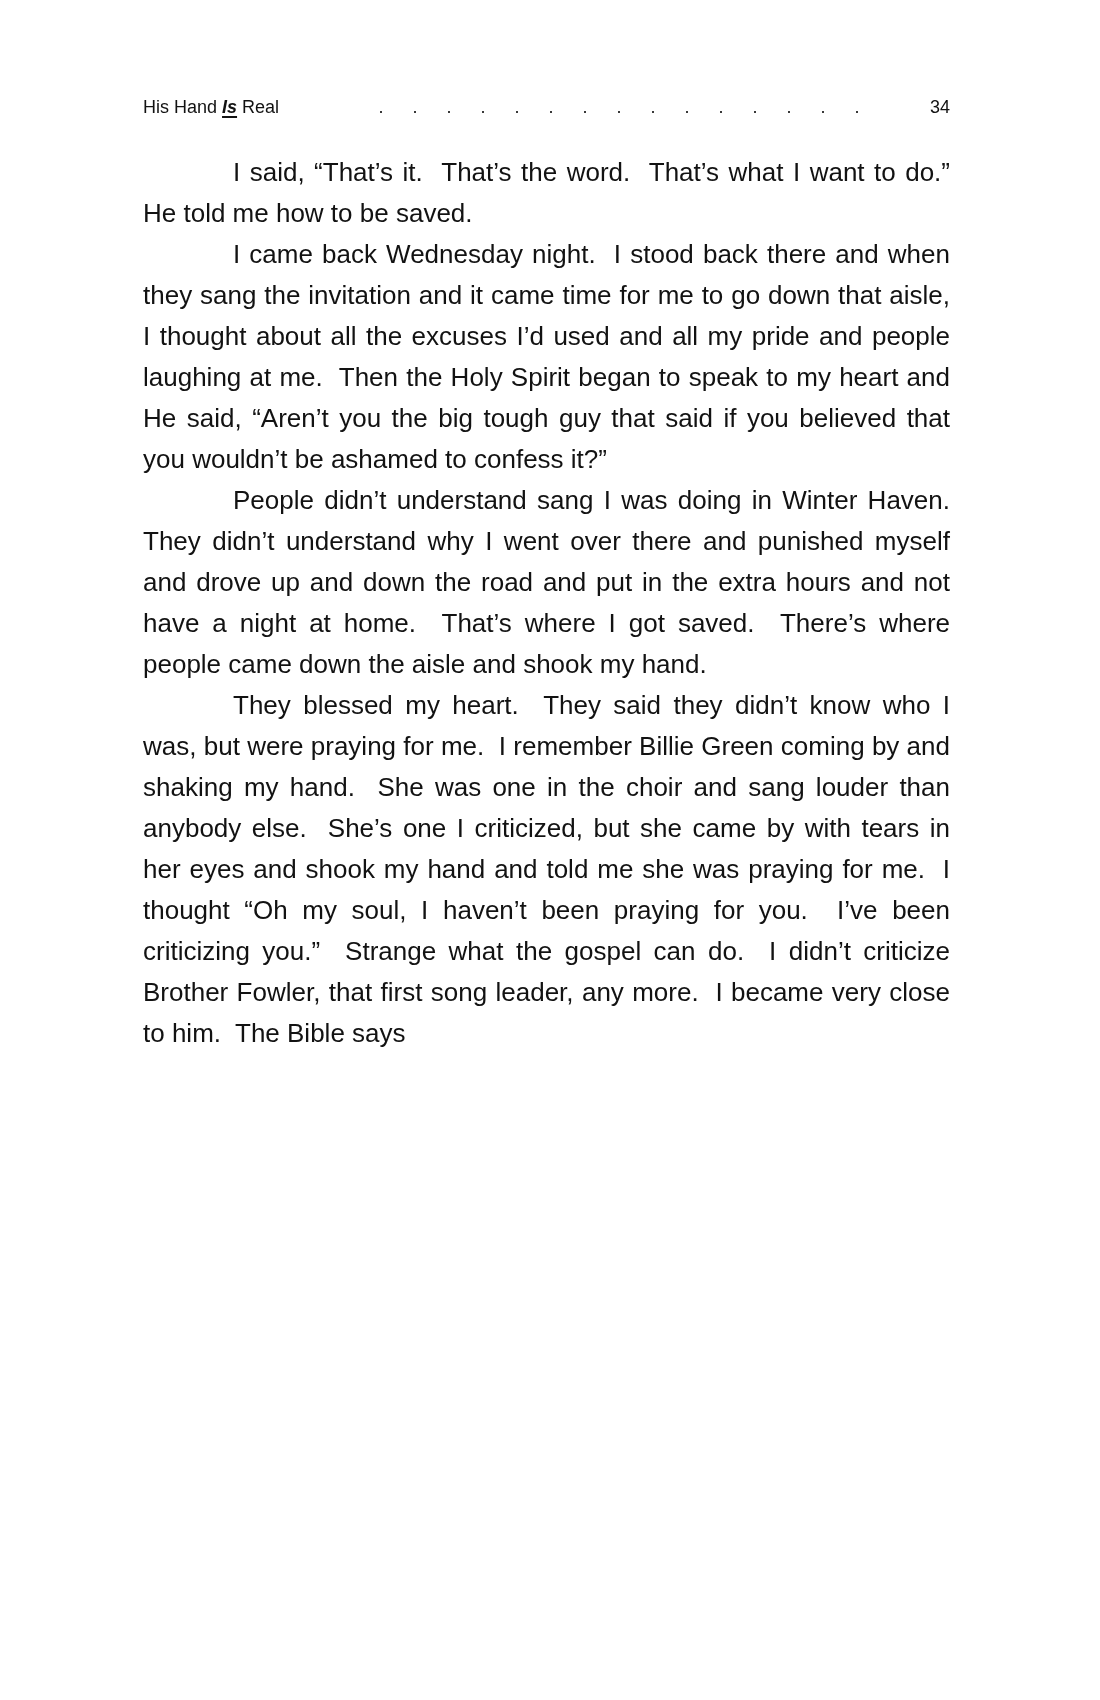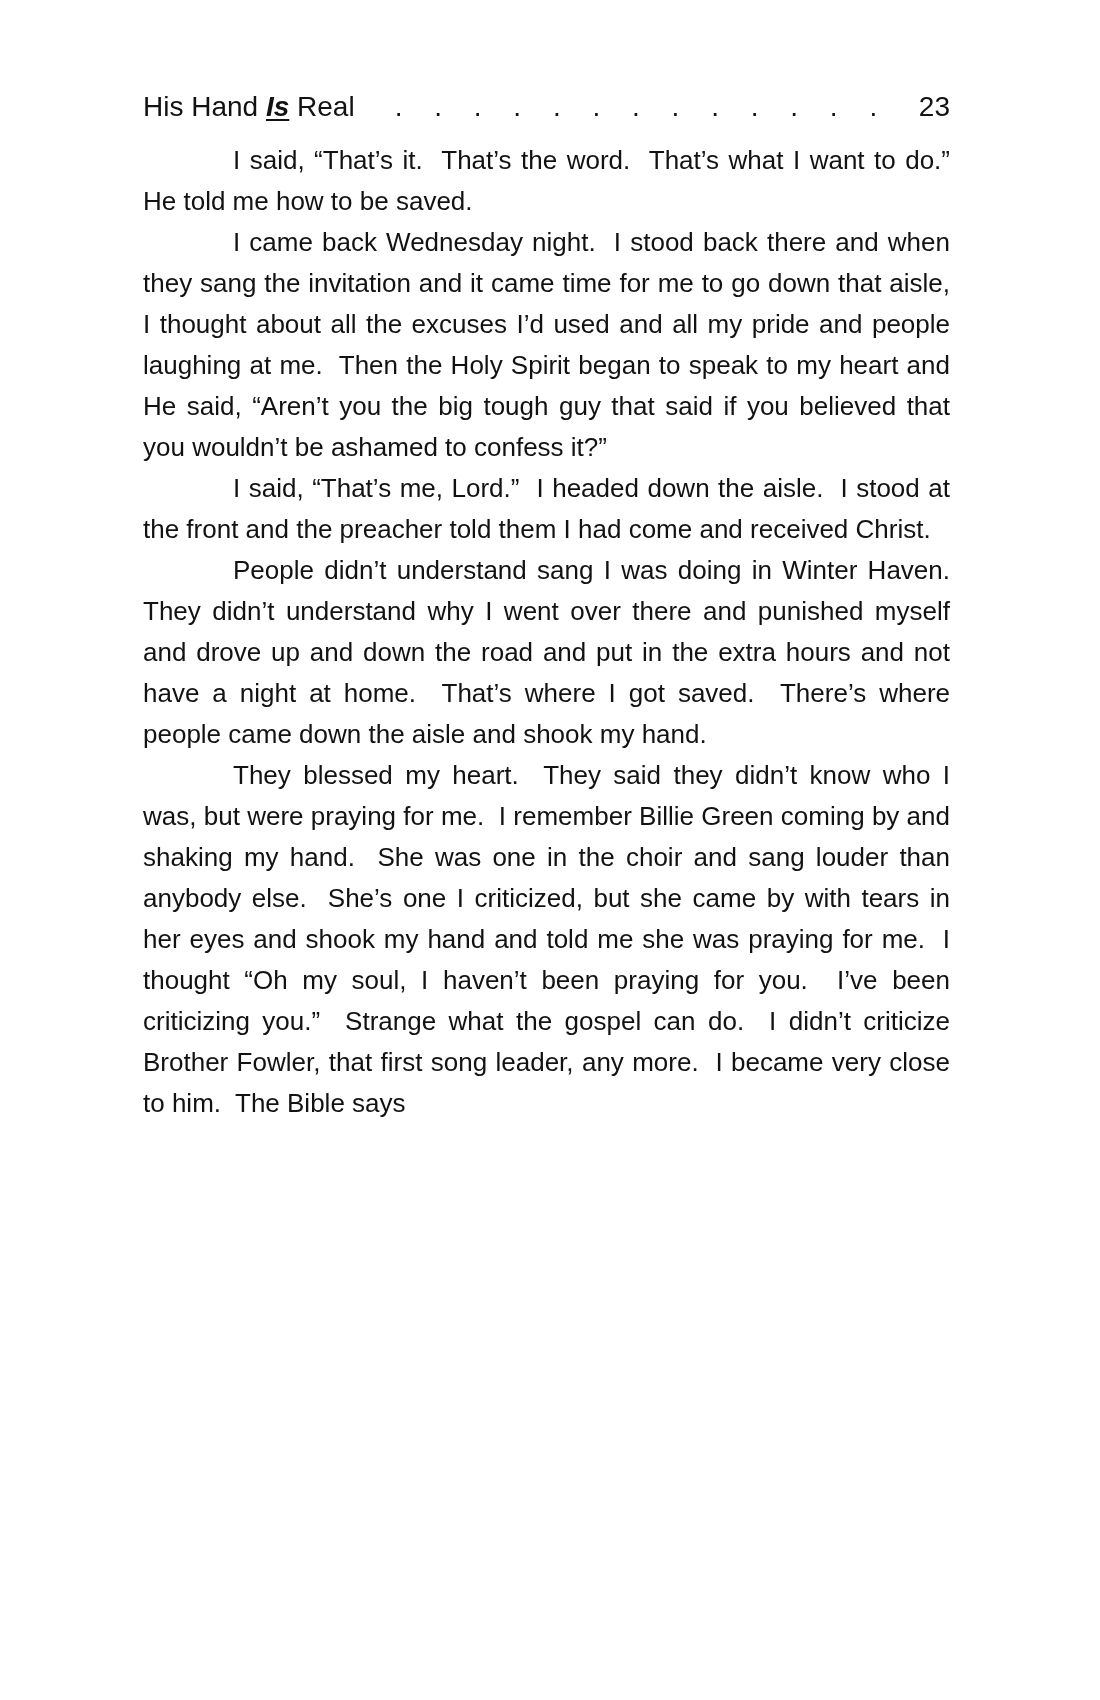"His Hand Is Real" .running-head { font-size: 28px -> 18px }
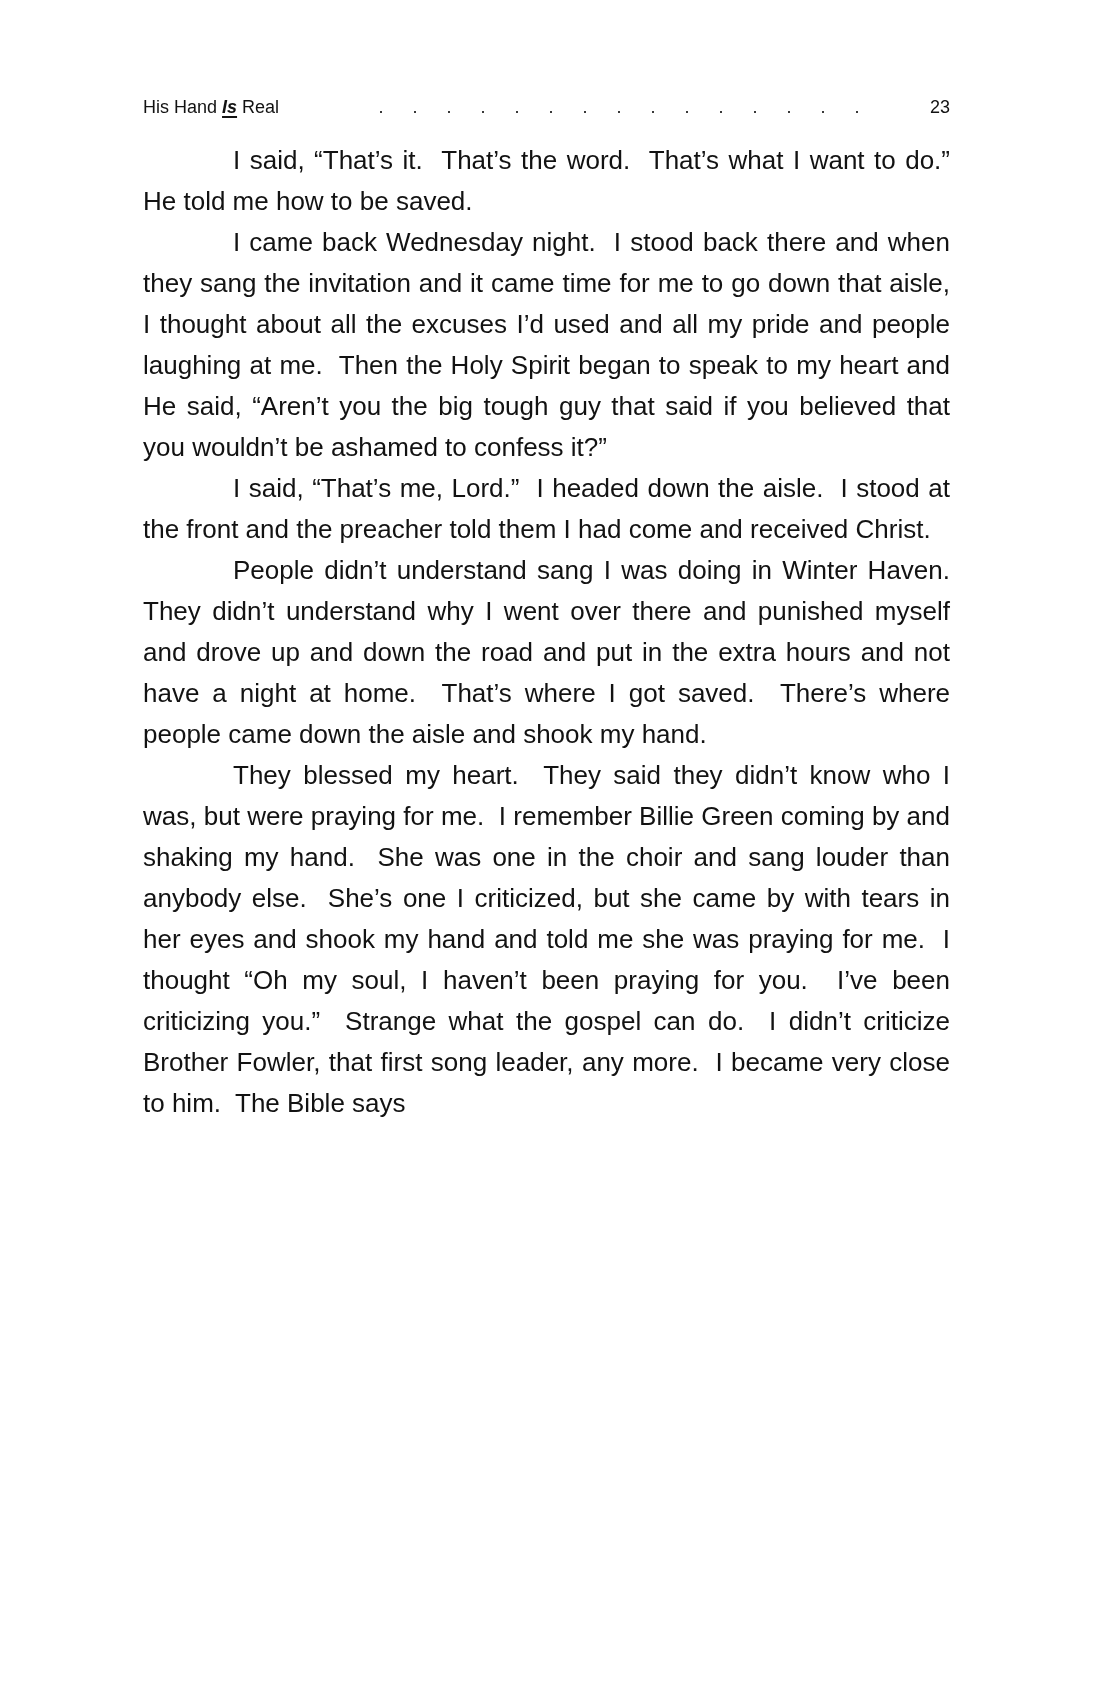"23" span.page-number { text: 23 -> 34 }
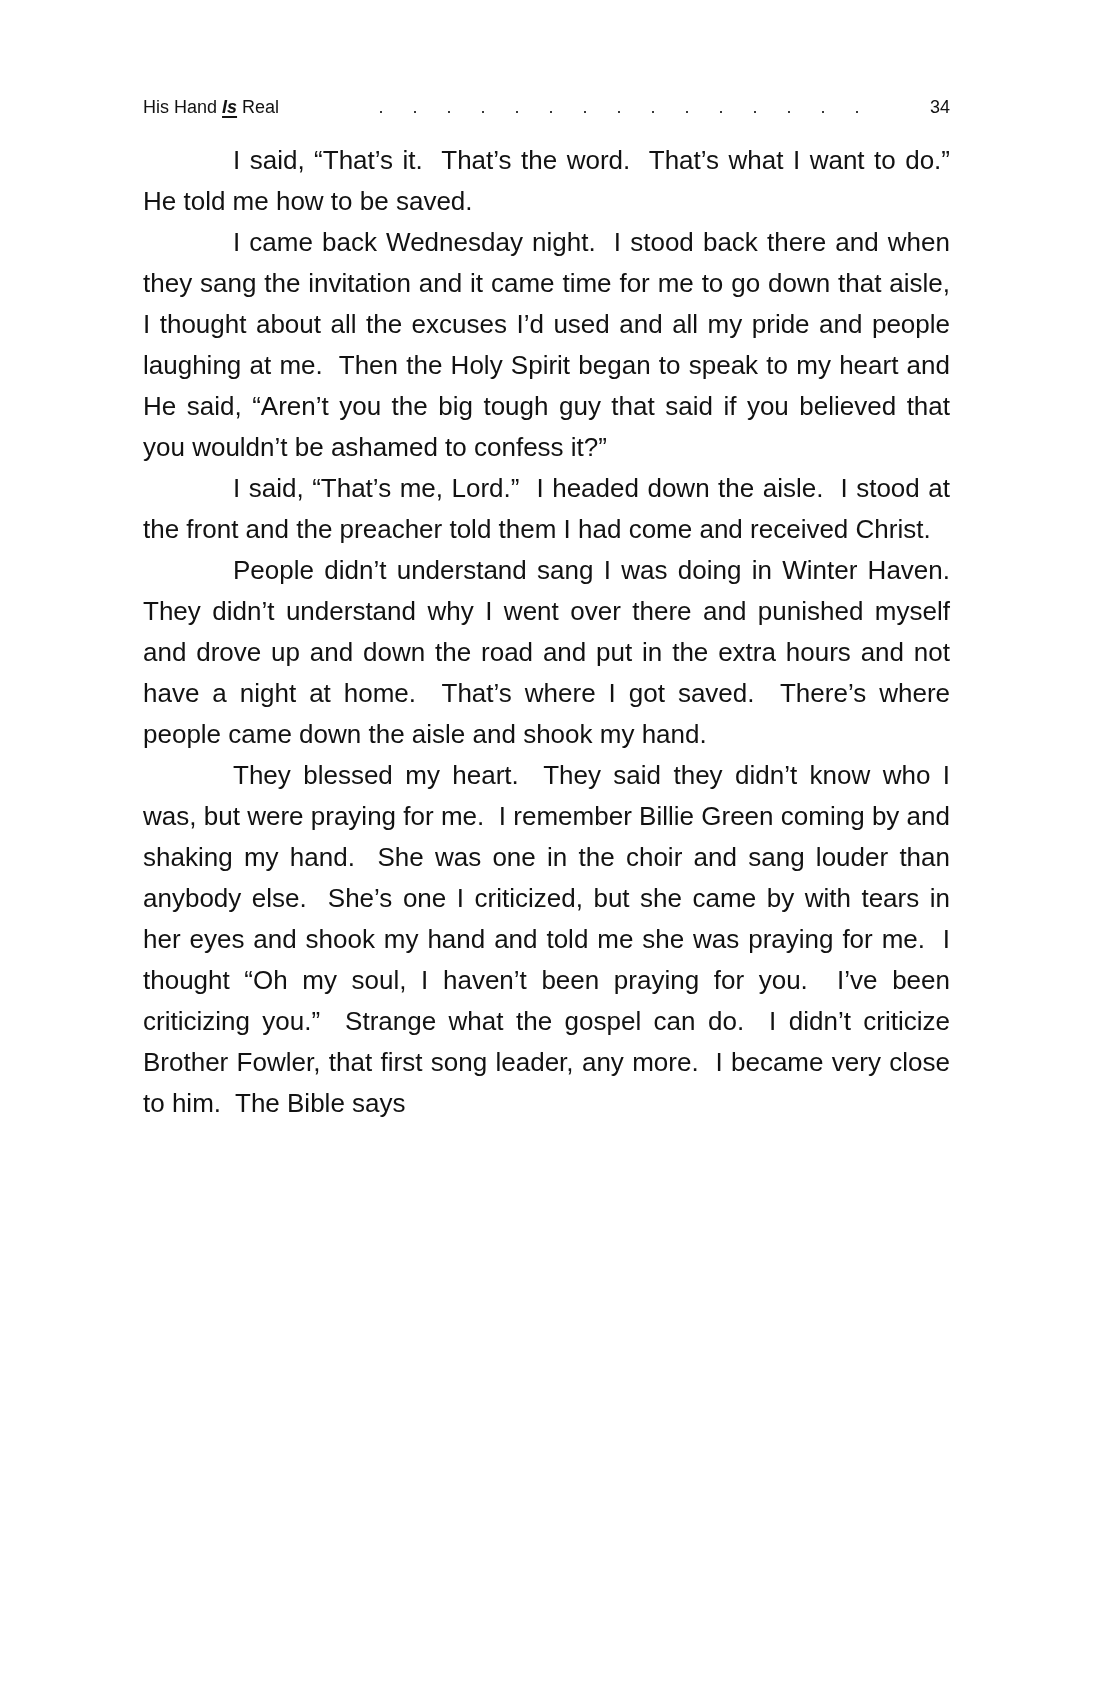"I said, “That’s it. That’s" .body-text { margin-top: 16px -> 28px }
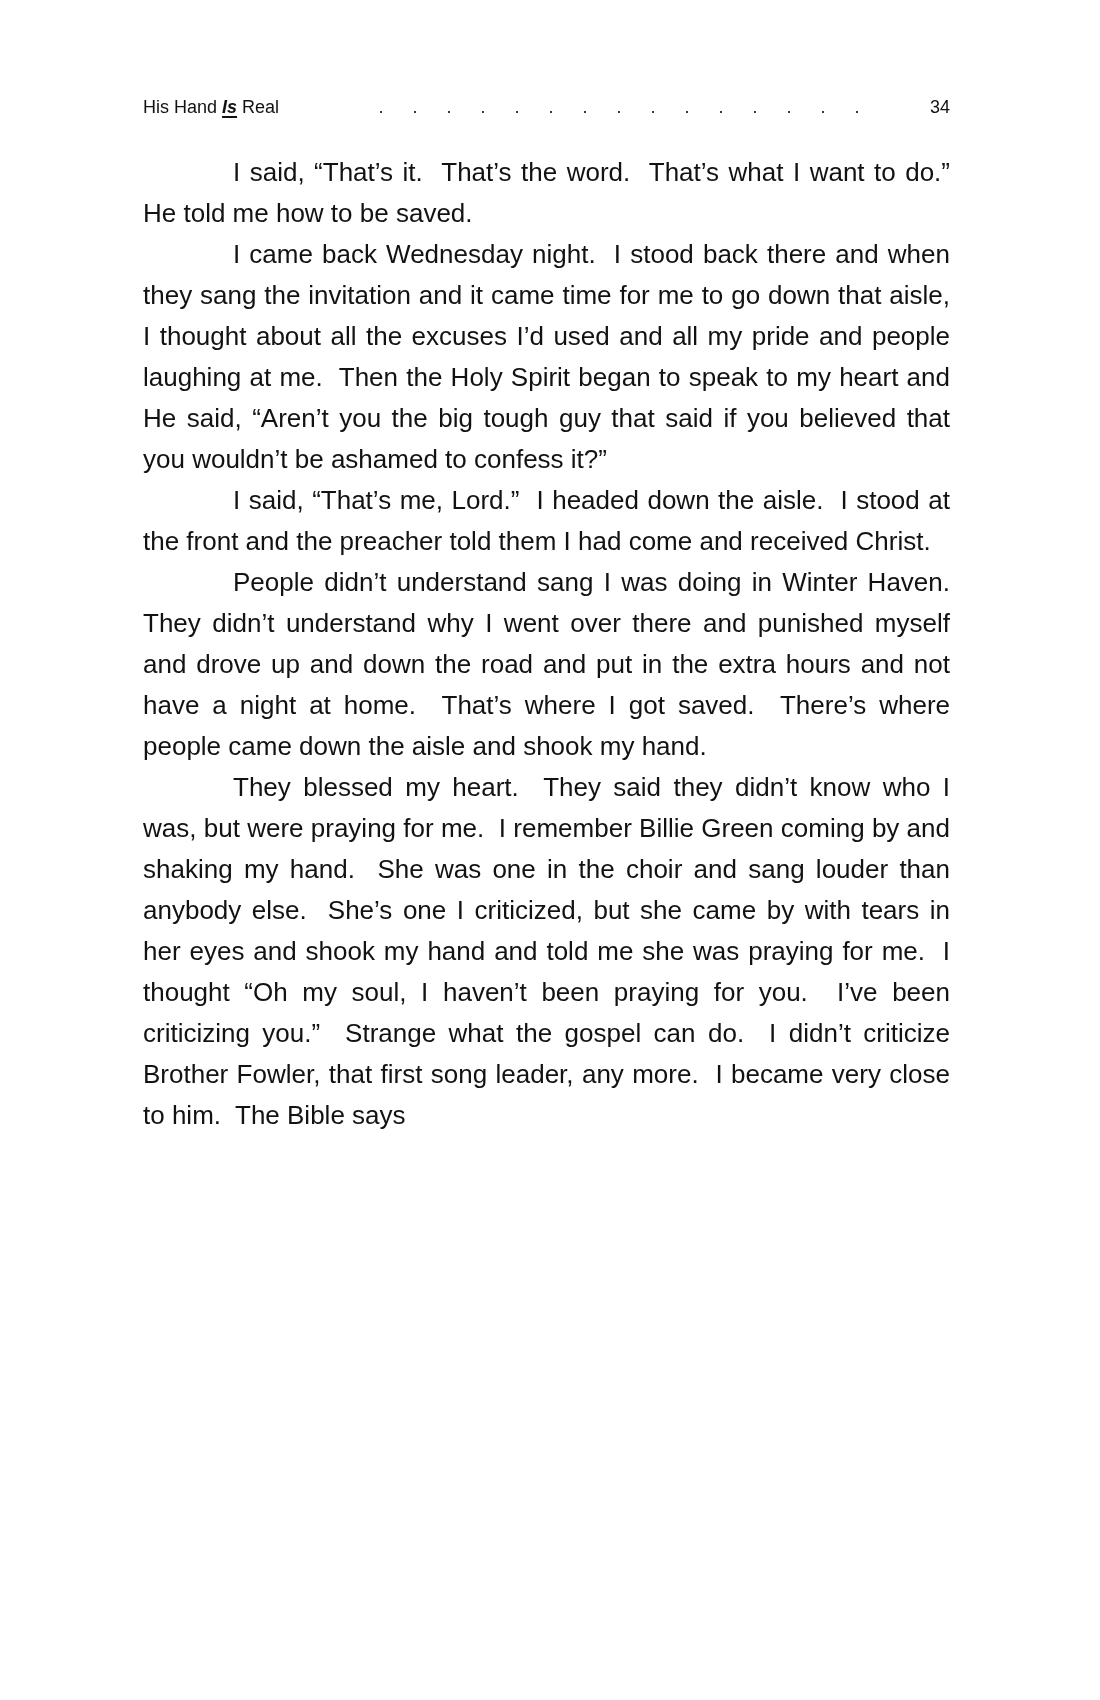"I said, “That’s me, Lord.”" p { html: <p>I said, “That’s me, Lord.” I headed down the aisle. I stood at the front and the preacher told them I had come and received Christ.</p> -> none }
